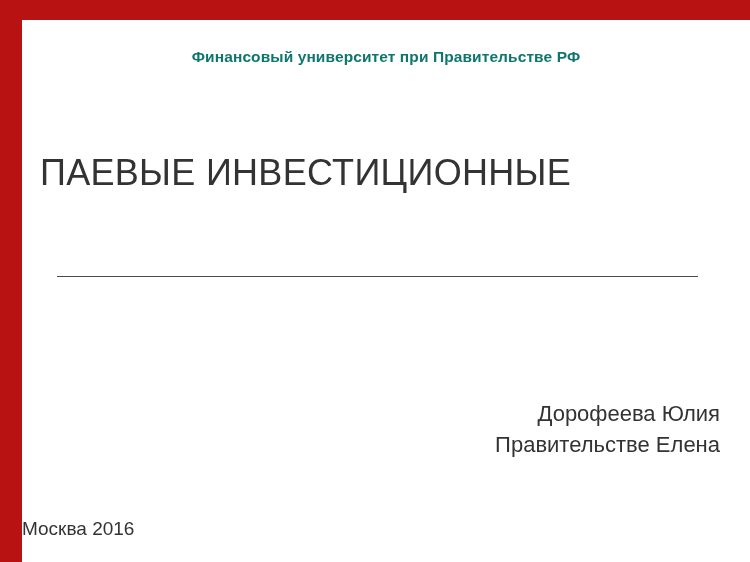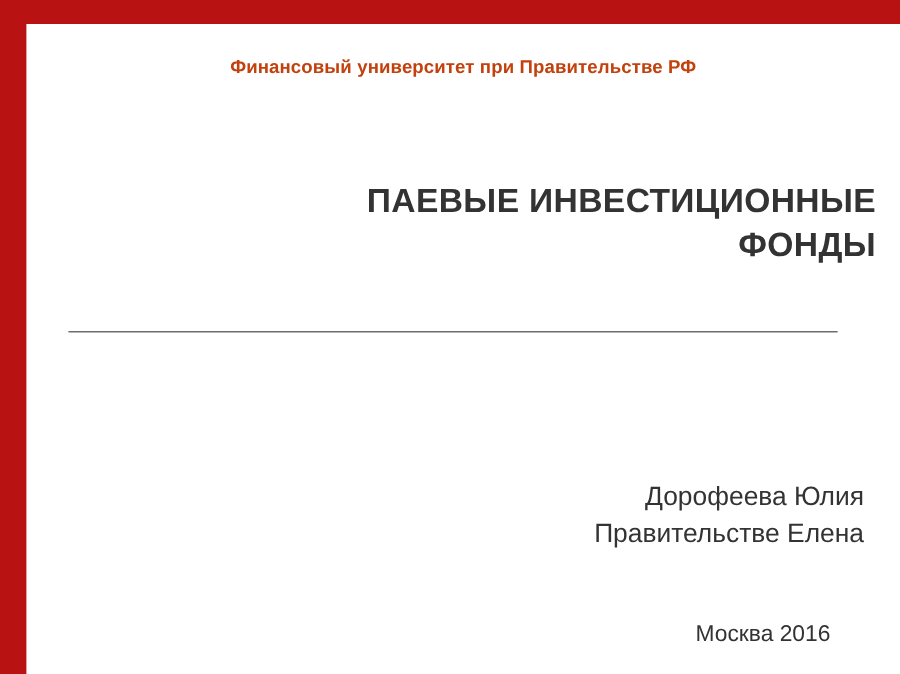"Финансовый университет при Правительстве" .org-line { color: #c2410c -> #0f766e }
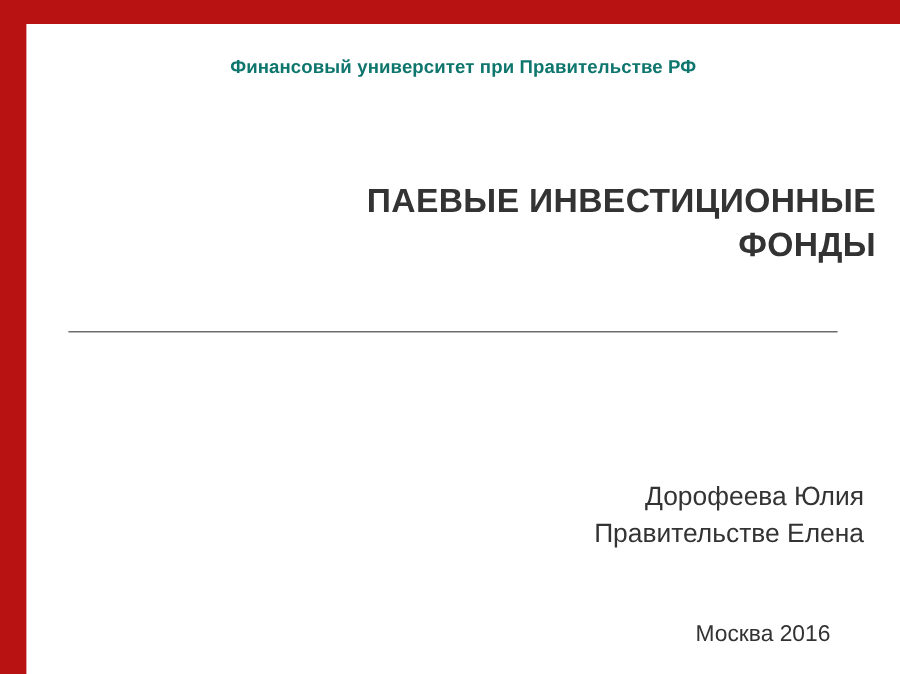"ПАЕВЫЕ ИНВЕСТИЦИОННЫЕ" .title { font-size: 28px -> 36px; font-weight: bold -> normal; text-align: right -> left }
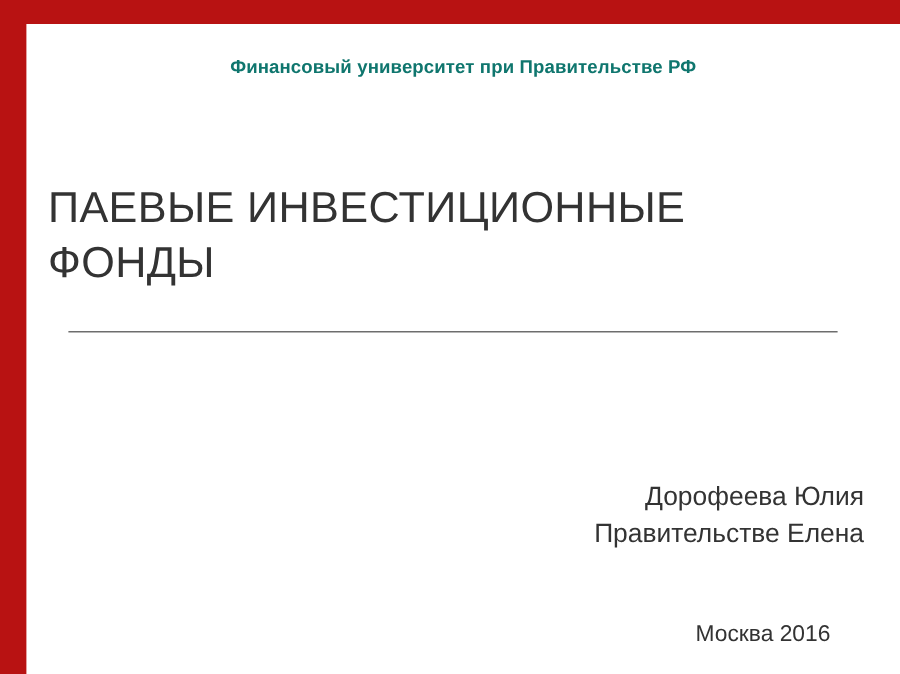"ФОНДЫ" div { html: <div>ФОНДЫ</div> -> none }
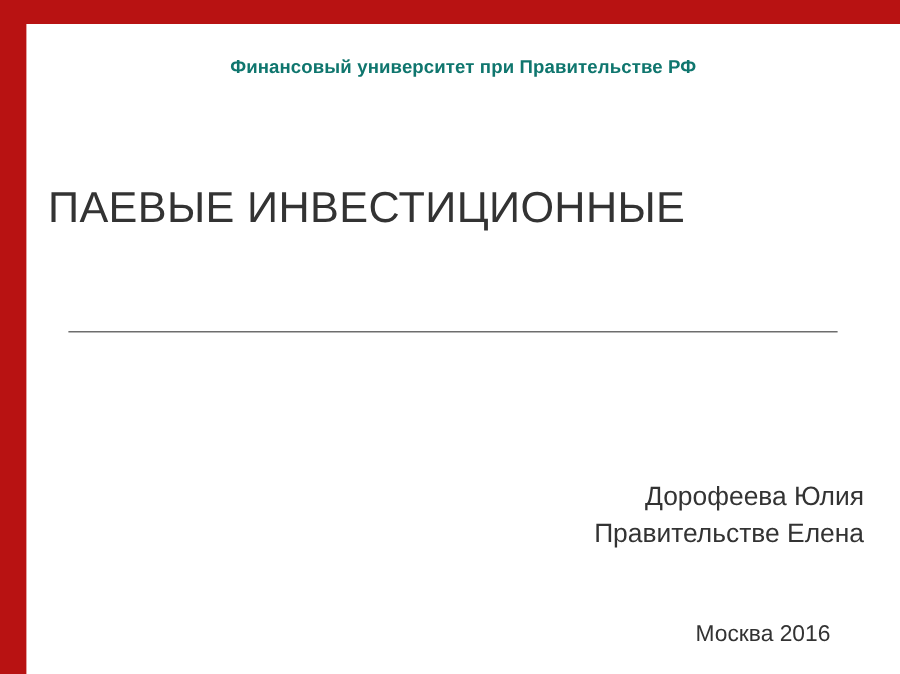"Москва 2016" .place-year { text-align: right -> left }
